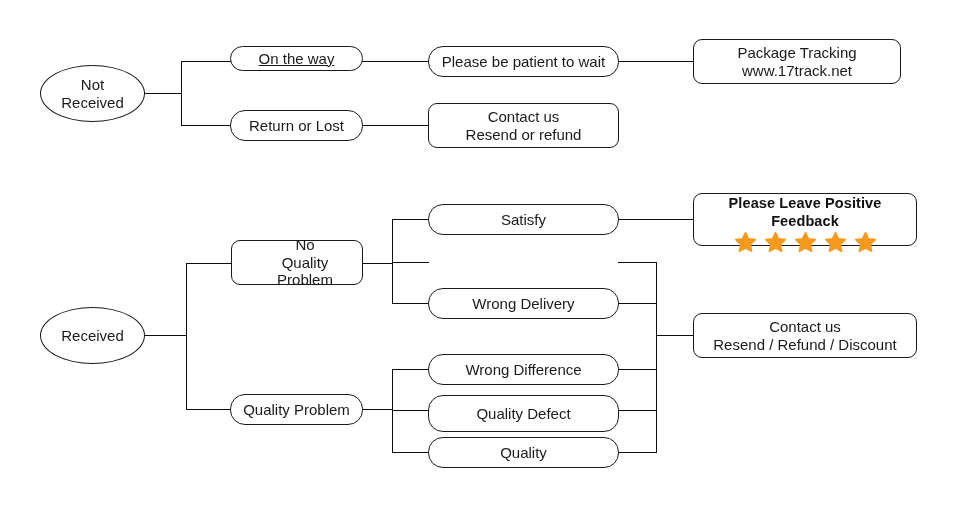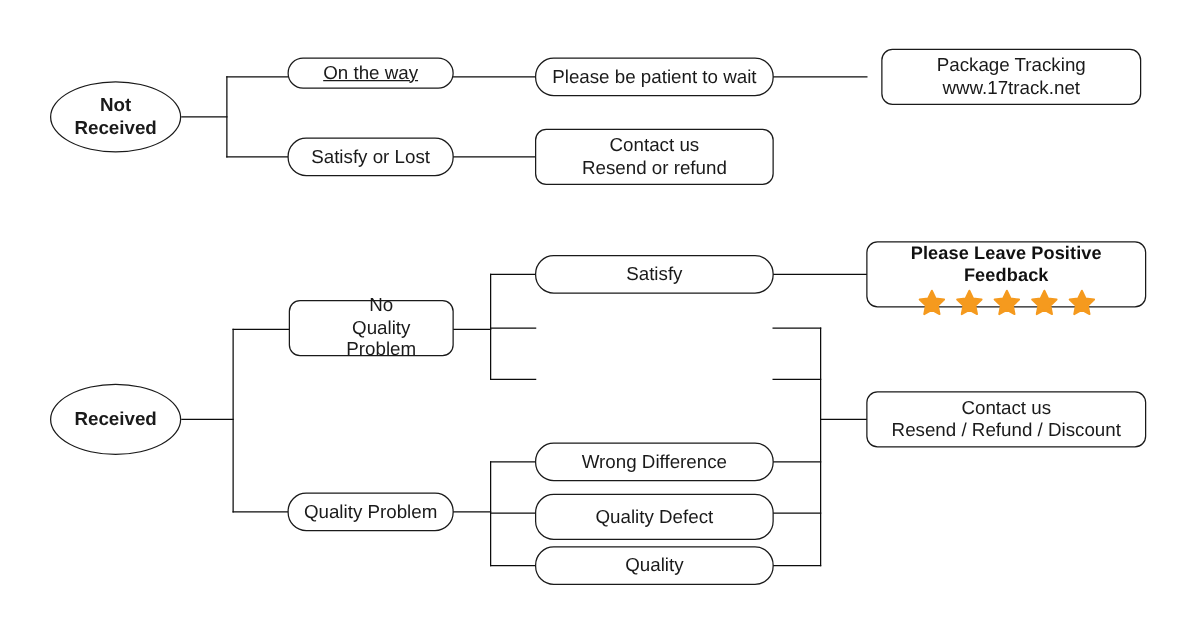"Package Tracking" div.node { margin-left: 12px -> none }
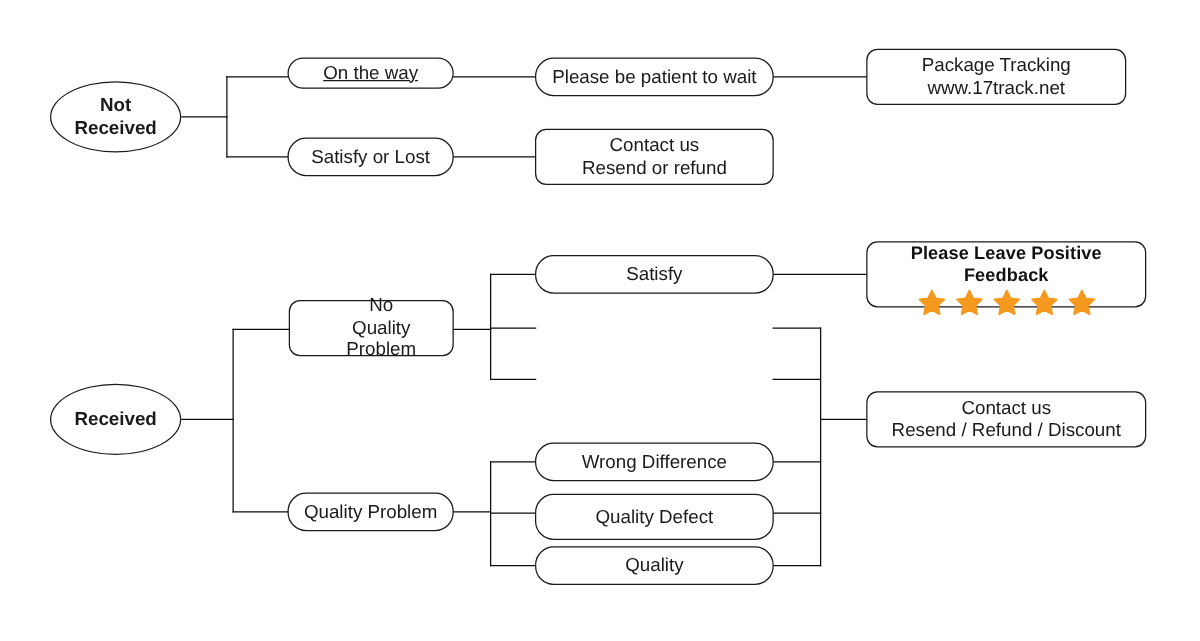"Not" .node.ellipse { font-weight: bold -> none }
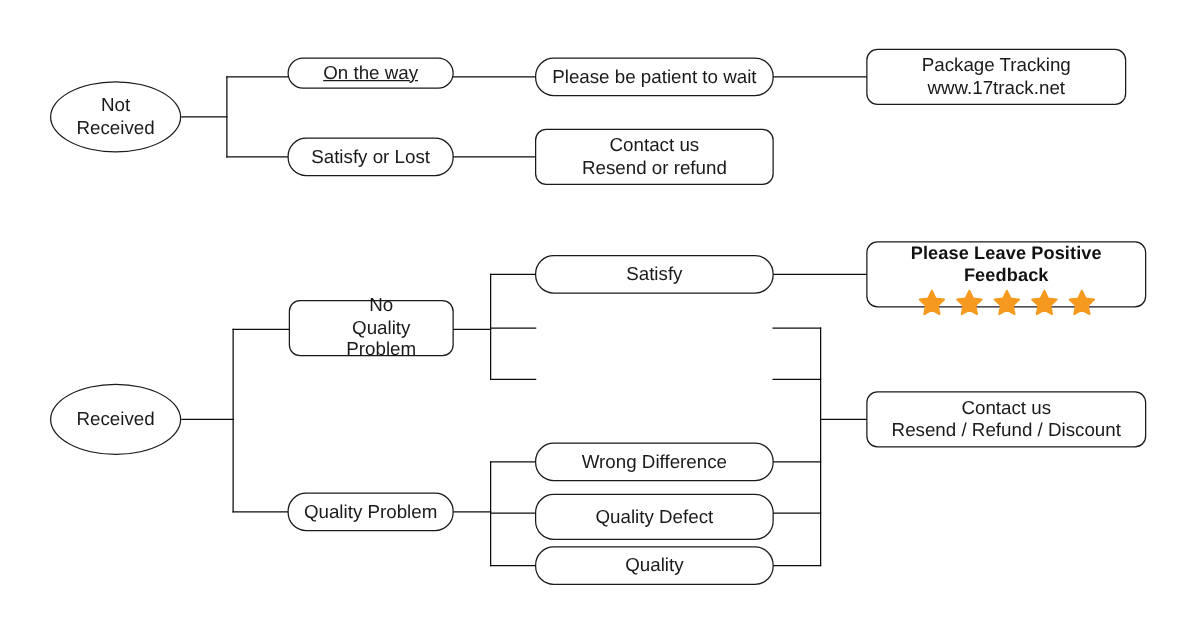"Satisfy or Lost" span.txt { text: Satisfy -> Return }
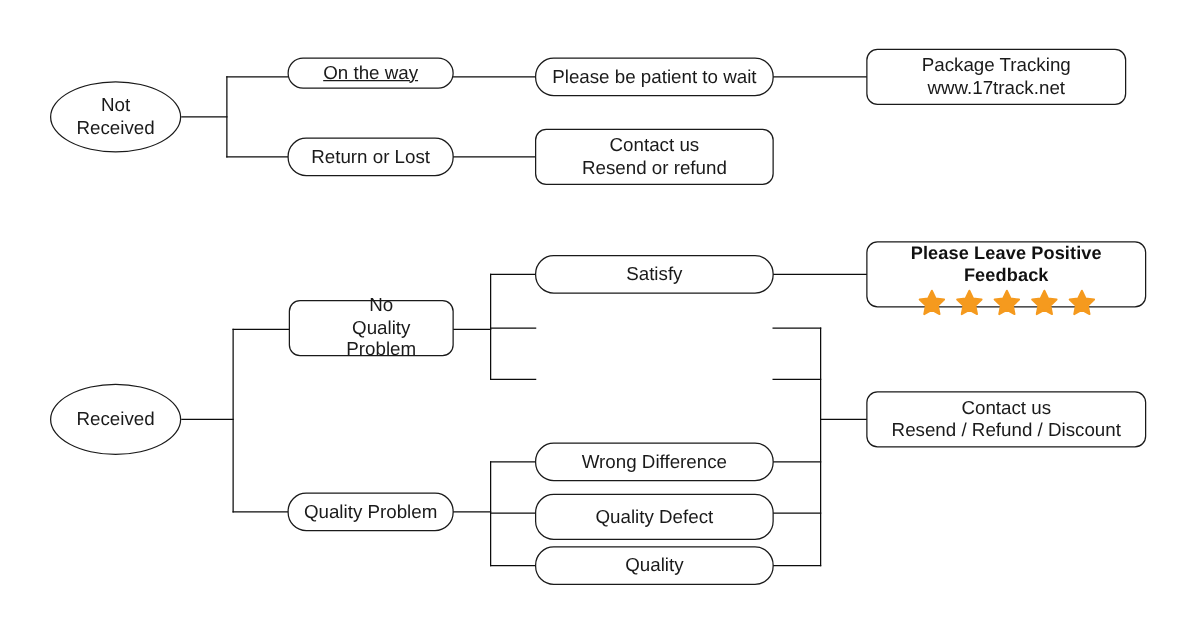"Wrong Delivery" div.node { html: none -> <div> <span>Wrong Delivery</span> </div> }
